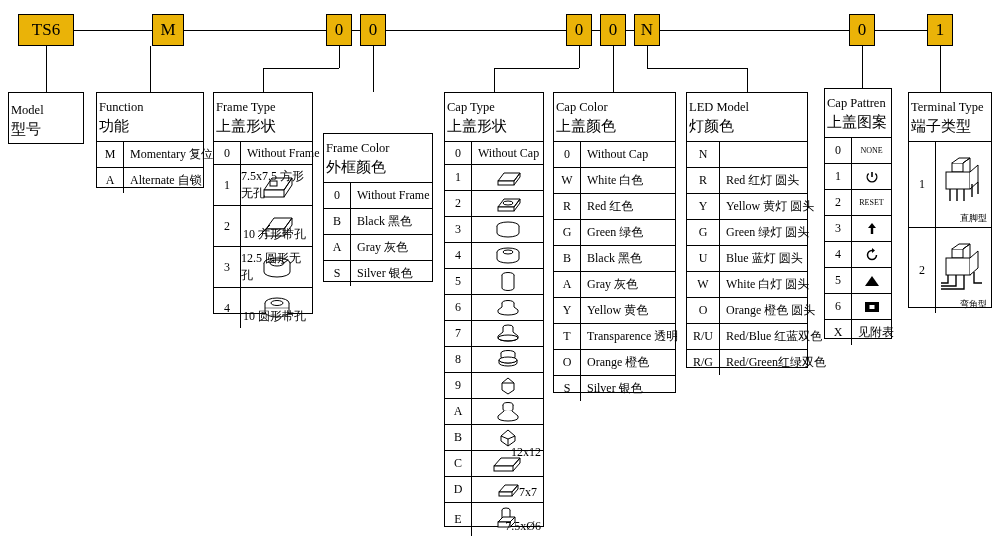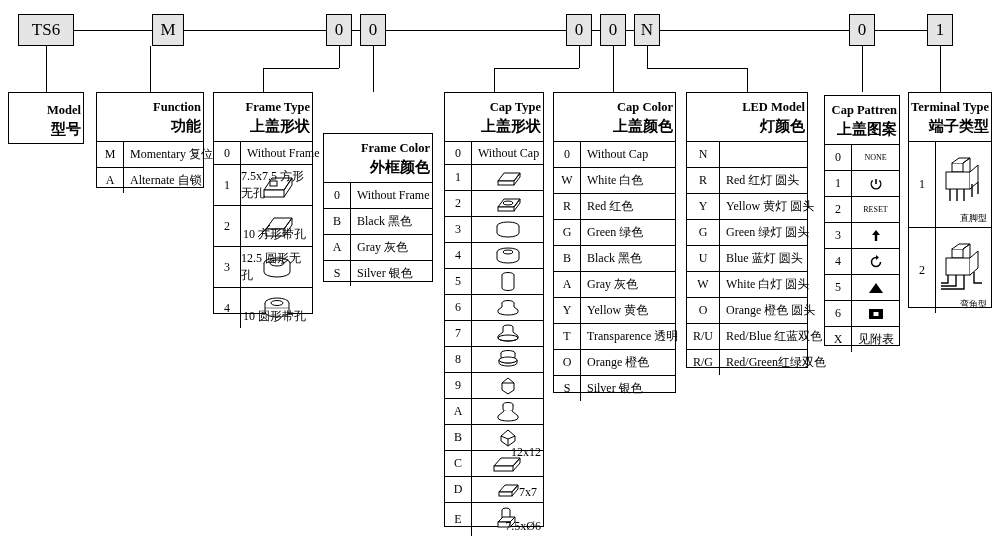"TS6" .box { background: #e5e5e5 -> #eab308 }
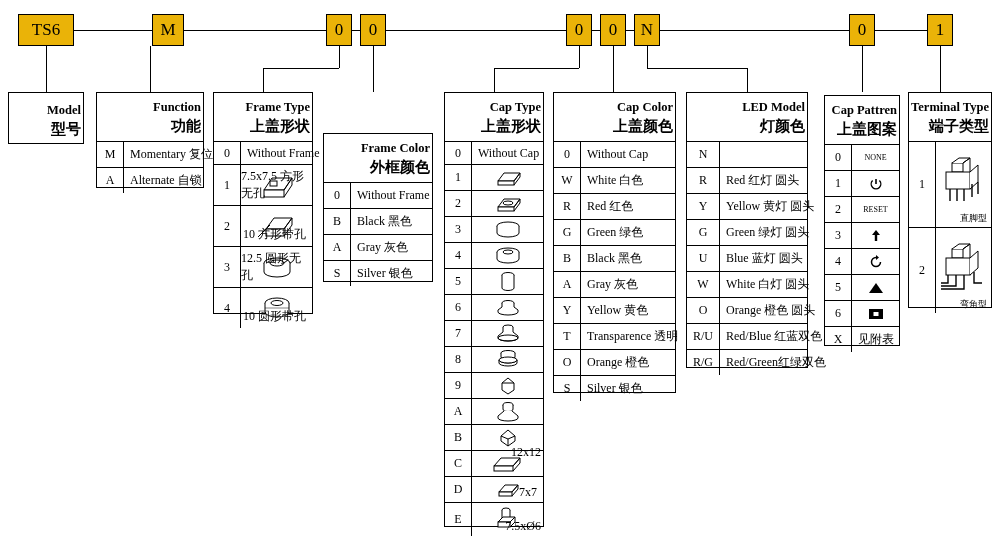"Model" .col-head { font-weight: bold -> none; text-align: right -> left }
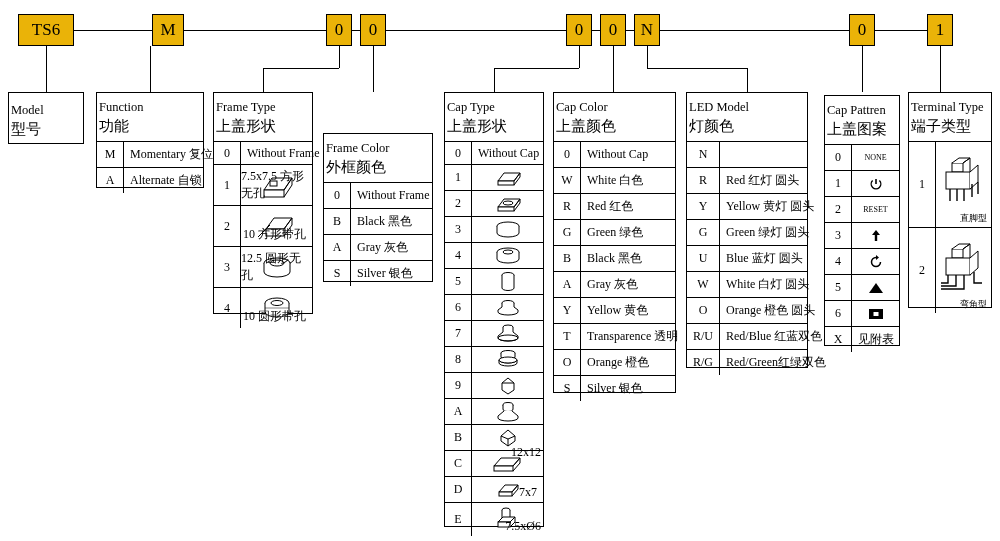"Cap Pattren" div.col { top: 95px -> 88px; width: 76px -> 68px }
